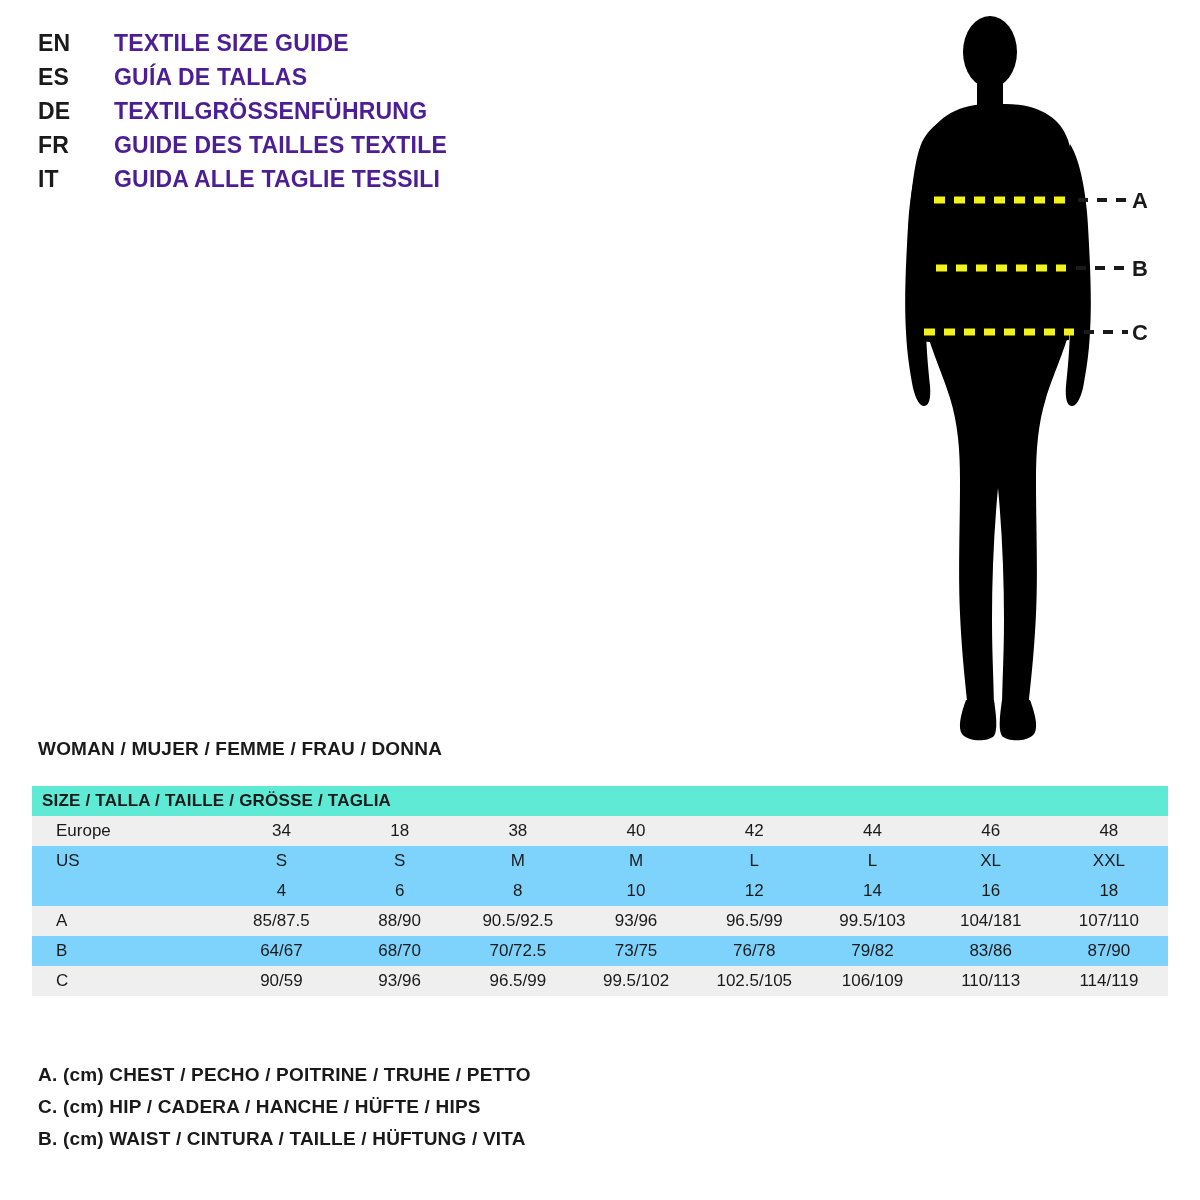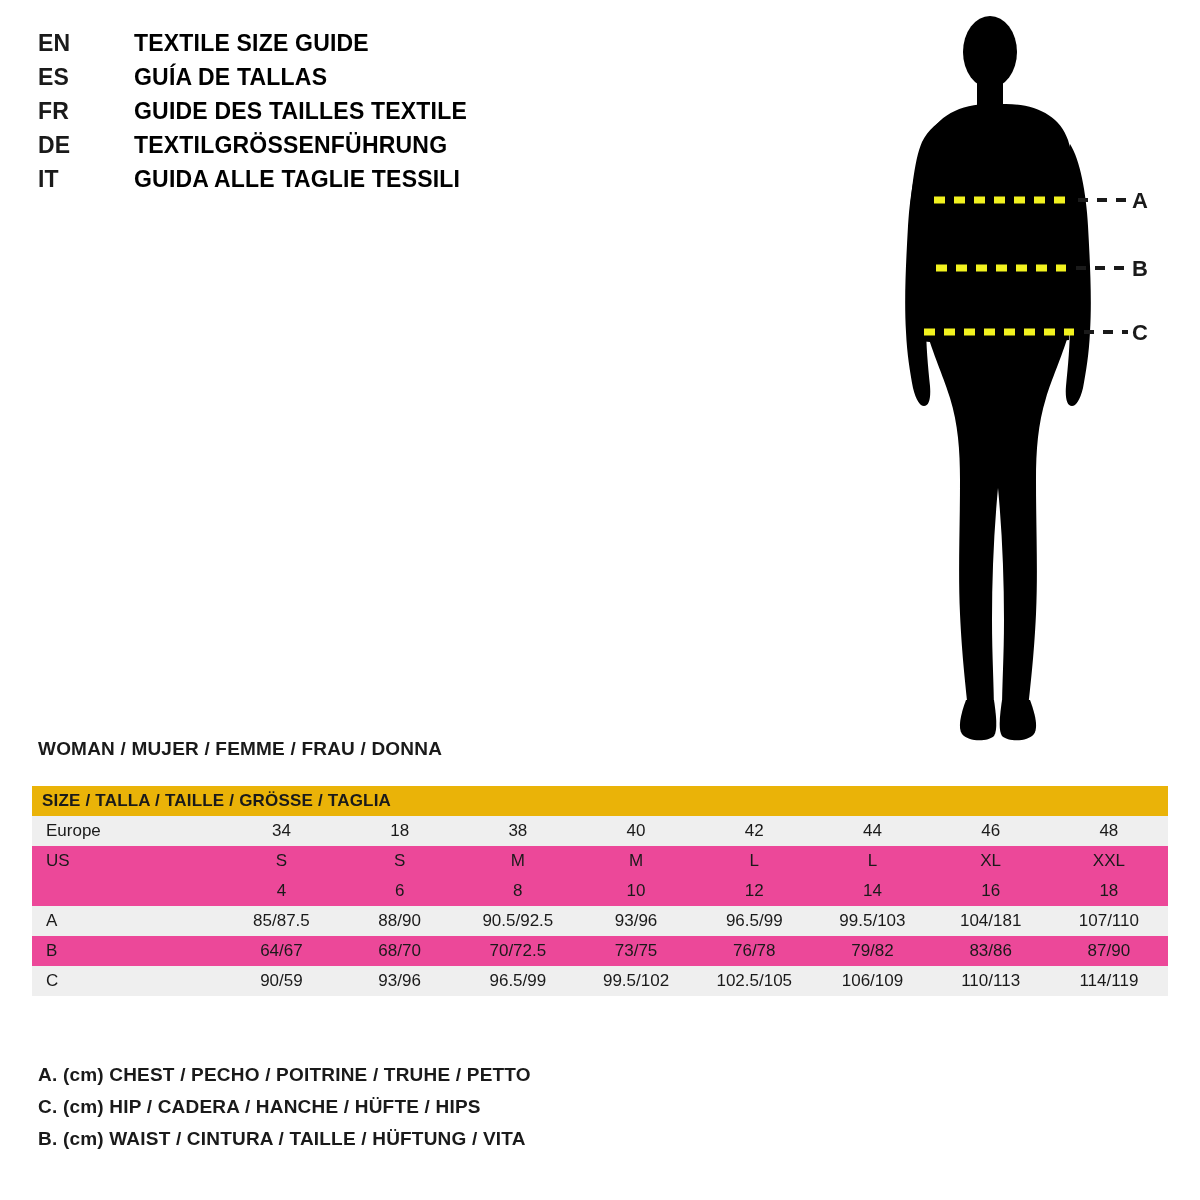"EN" .lang-row { gap: 20px -> none }
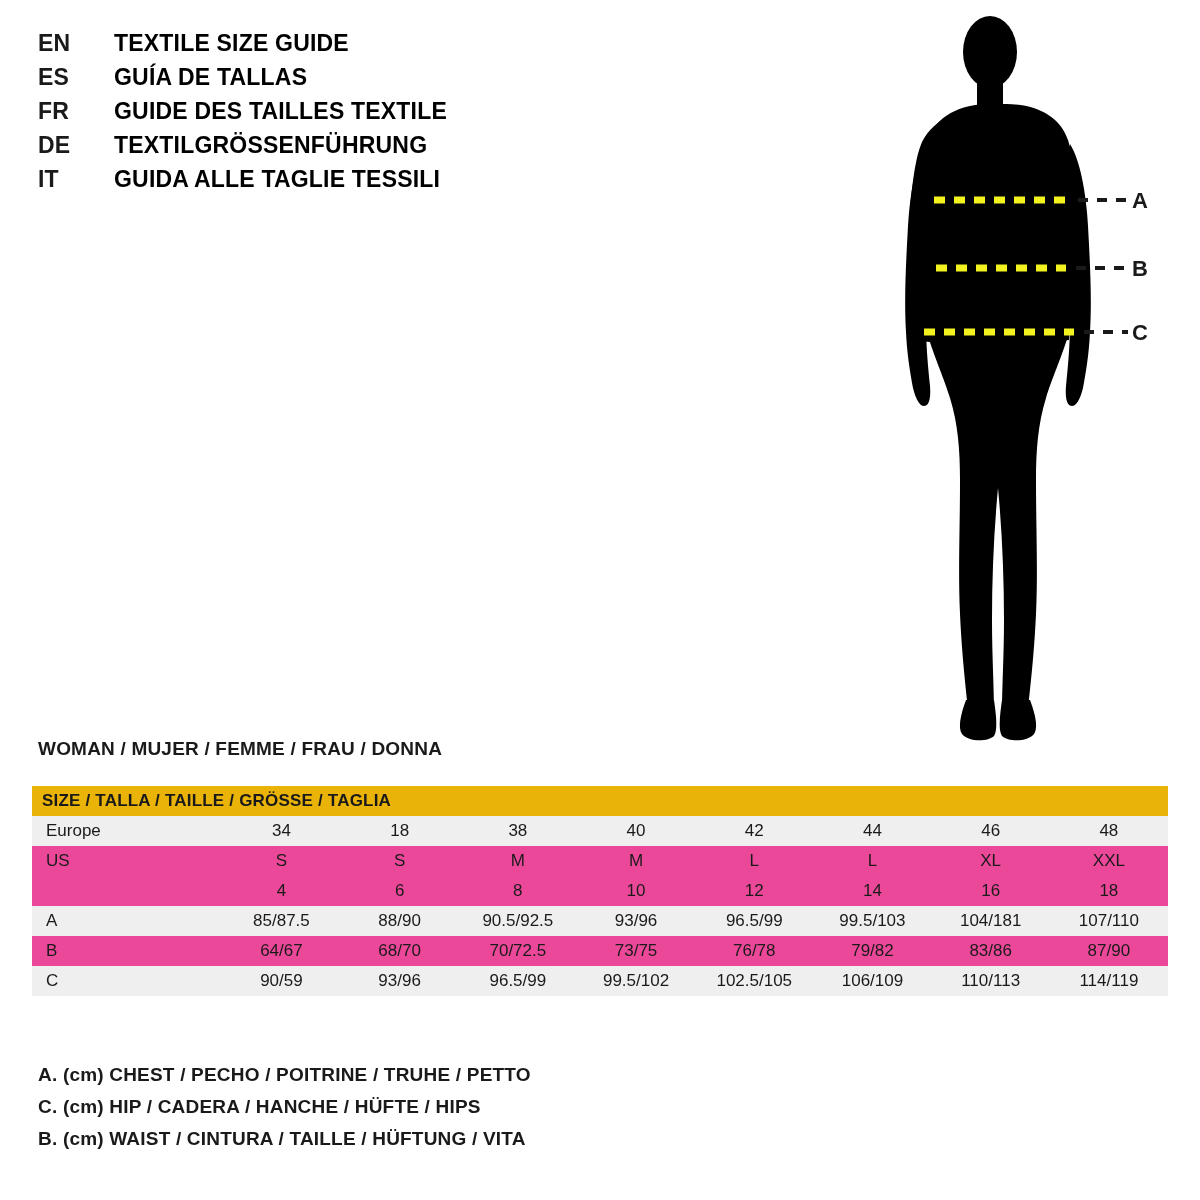"TEXTILE SIZE GUIDE" .lang-text { color: #000000 -> #4c1d95 }
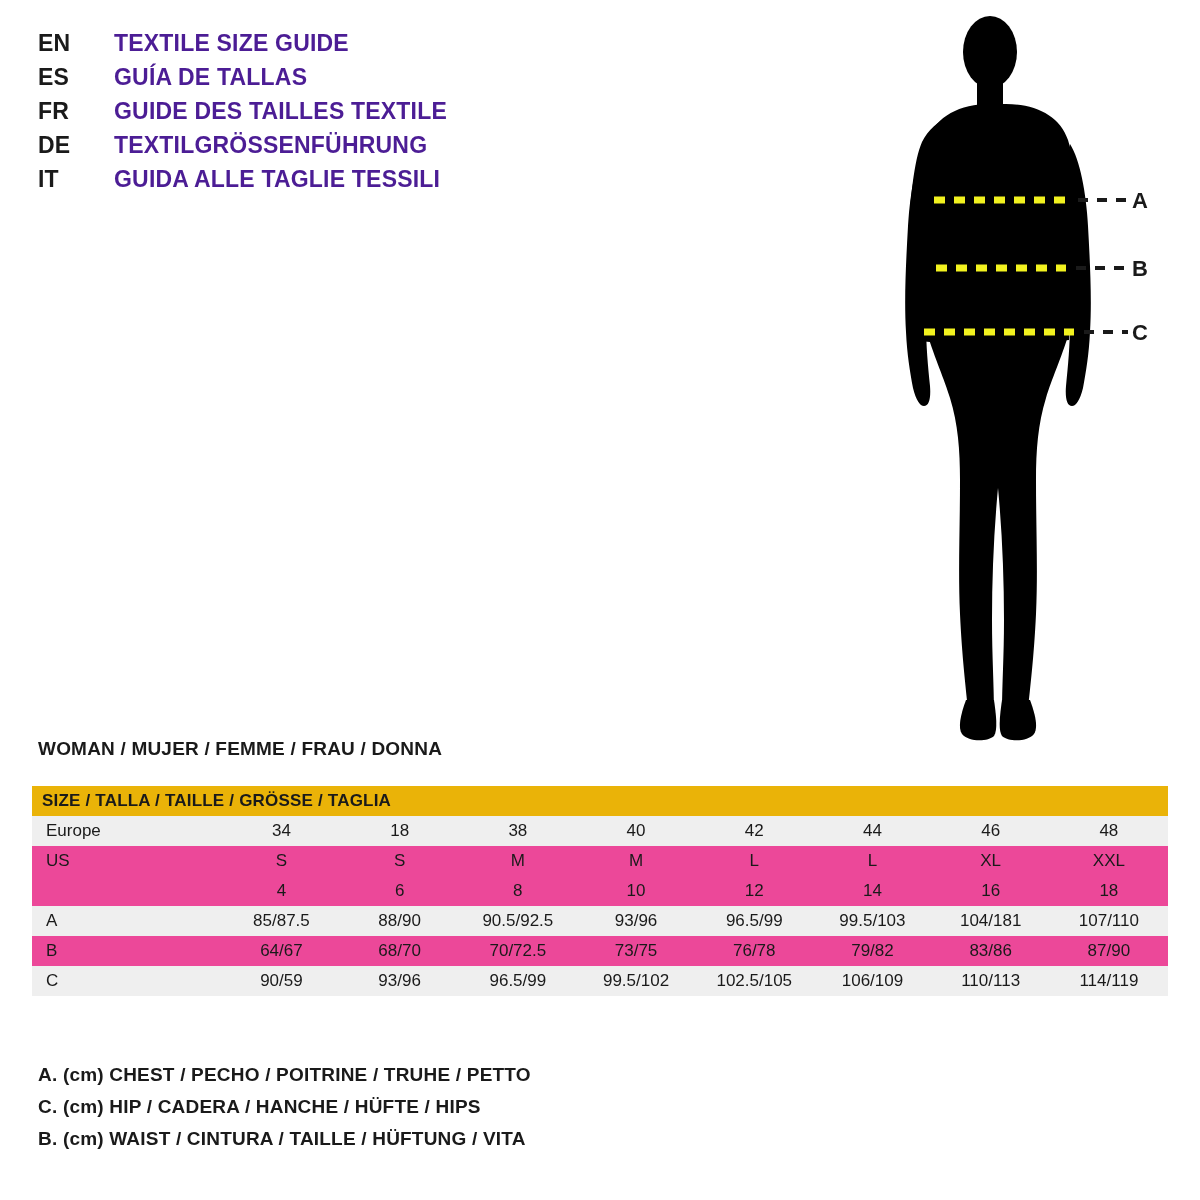"FR" div.lang-row { order: before "DE" -> after "DE" }
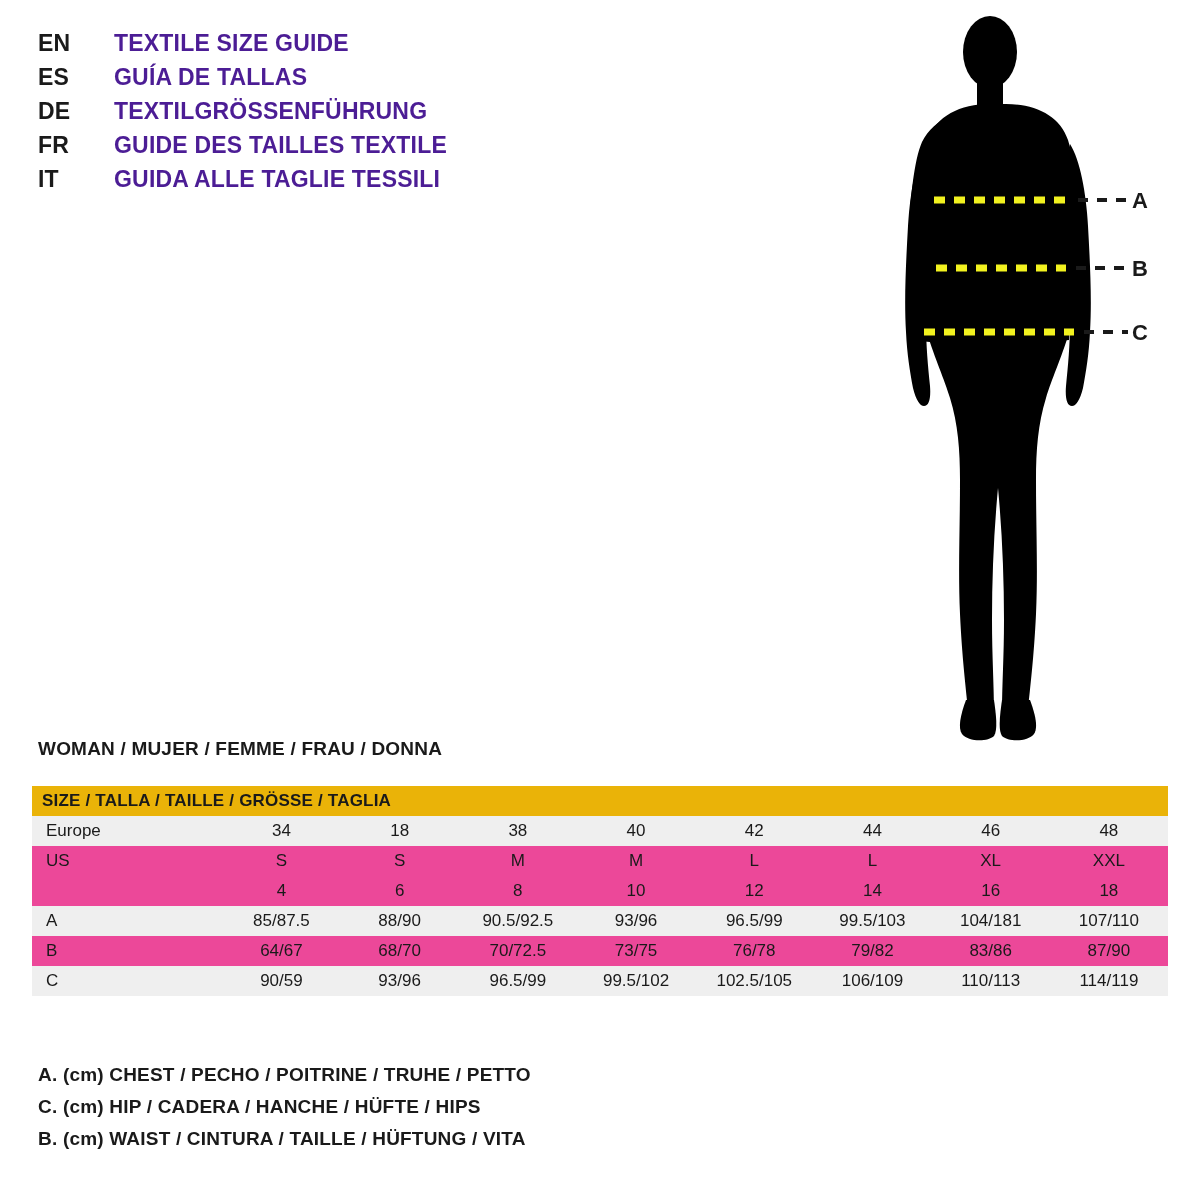"SIZE / TALLA / TAILLE" tr.header-row { background: #eab308 -> #5eead4 }
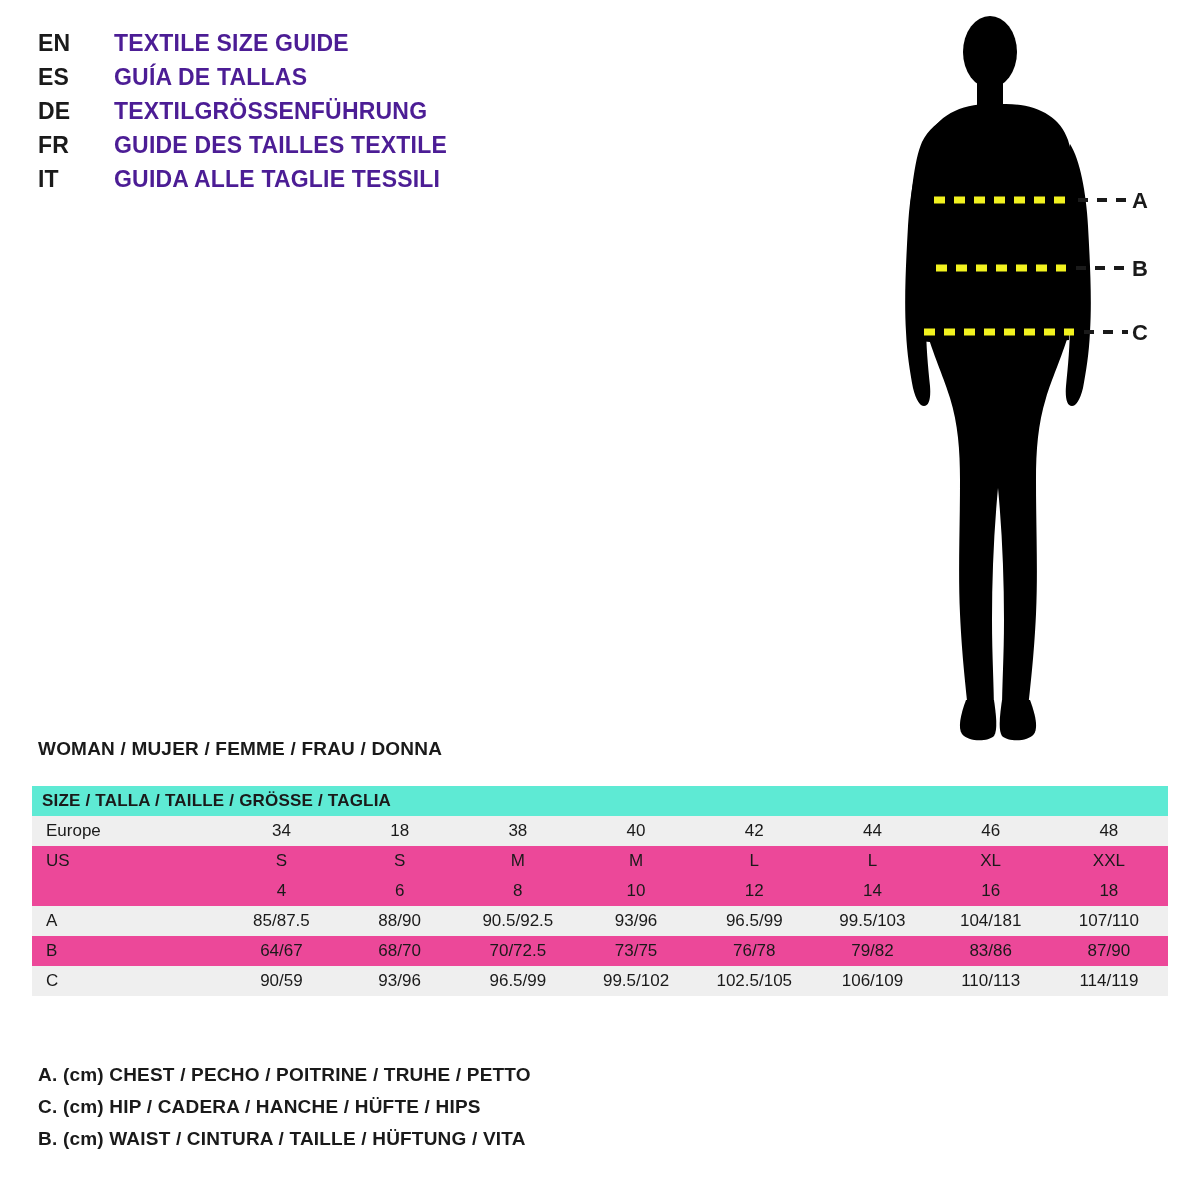"Europe" #size-table td.row-label { padding-left: 14px -> 24px }
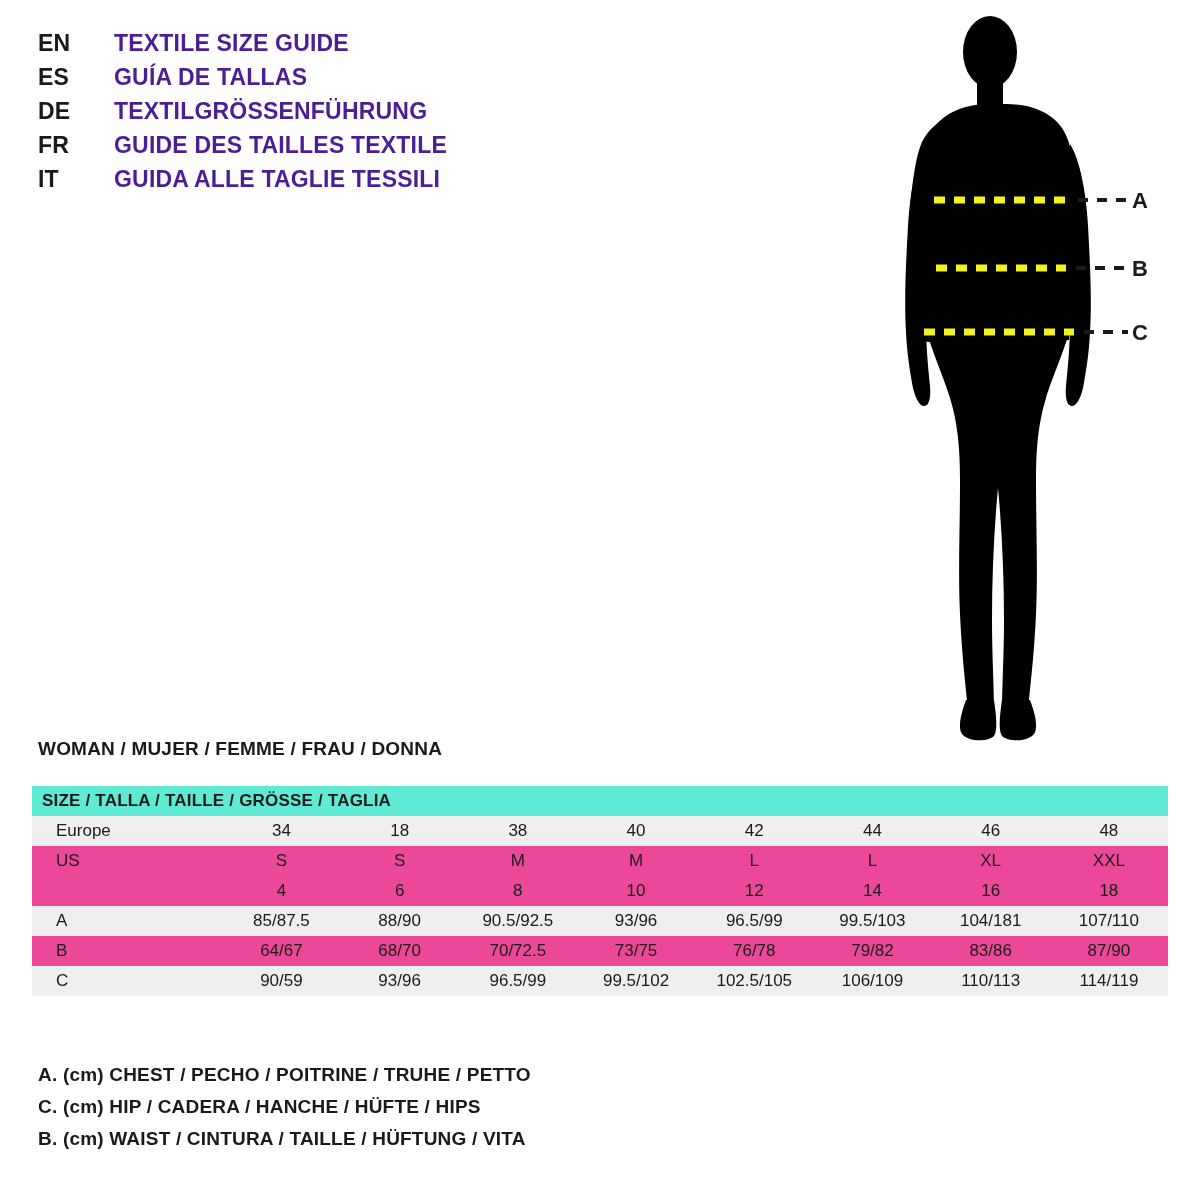"US" tr.band-white { background: #ec4899 -> #7dd3fc }
